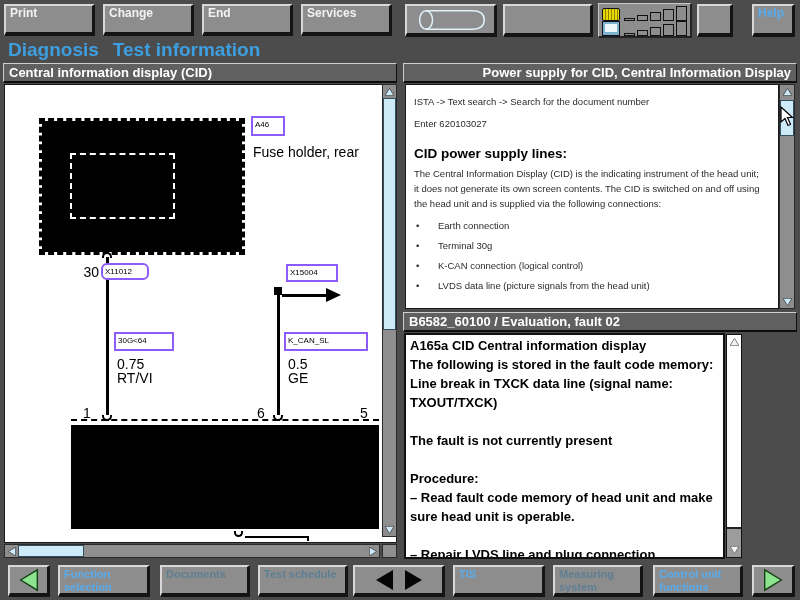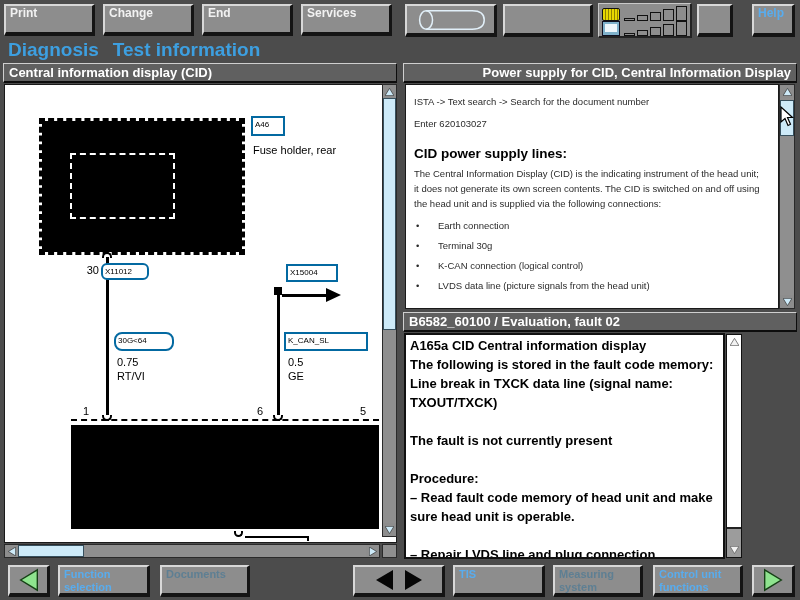"A46" .dg-box { border: 2px solid #0369a1 -> 2px solid #8b5cf6 }
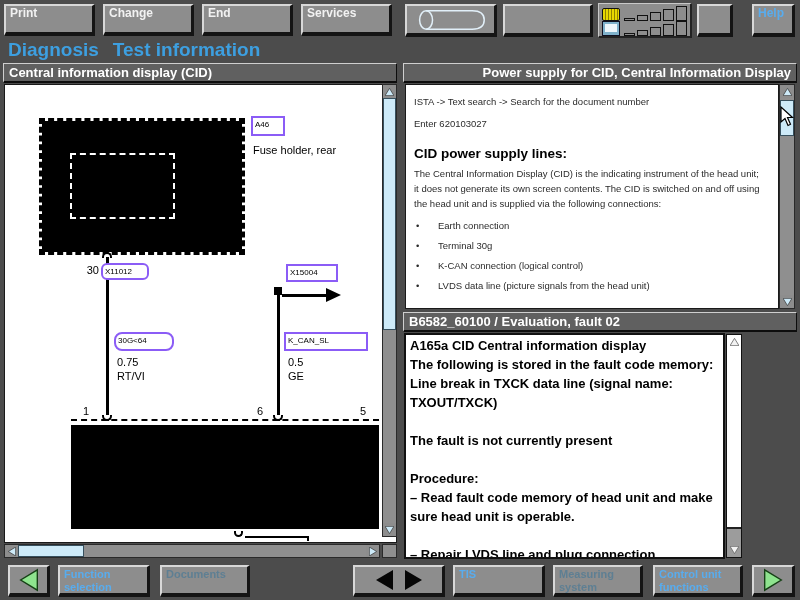"Fuse holder, rear" .dg-text { font-size: 11px -> 14px }
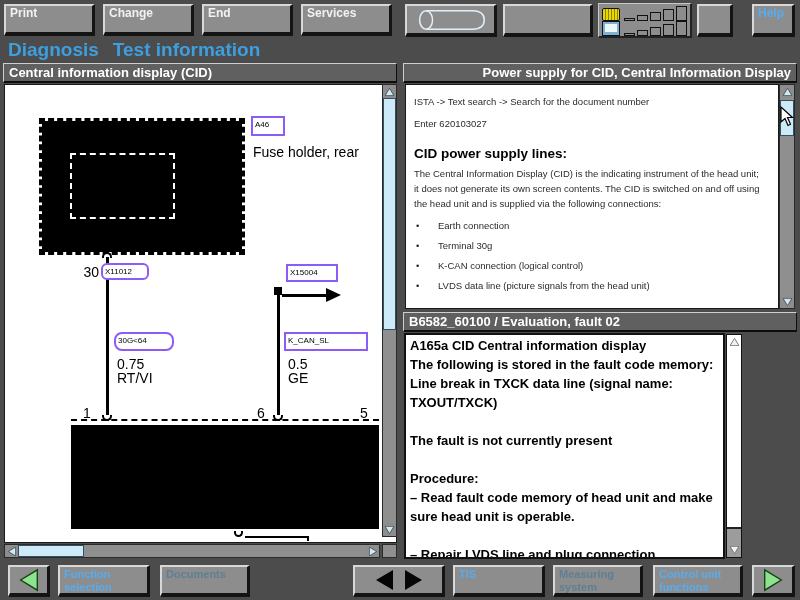"30G<64" div.dg-box { border-radius: 8px -> none }
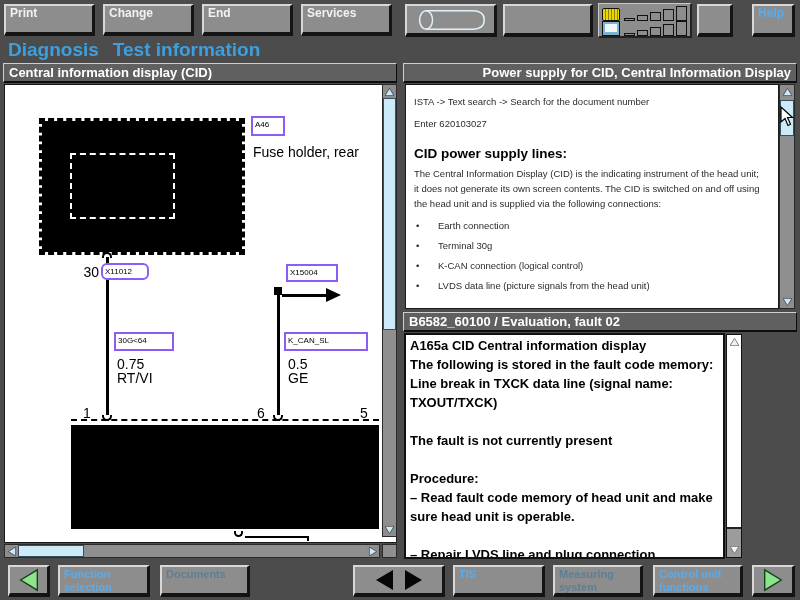"Test schedule" div.btn3d { html: none -> <div> <span>Test schedule</span> </div> }
